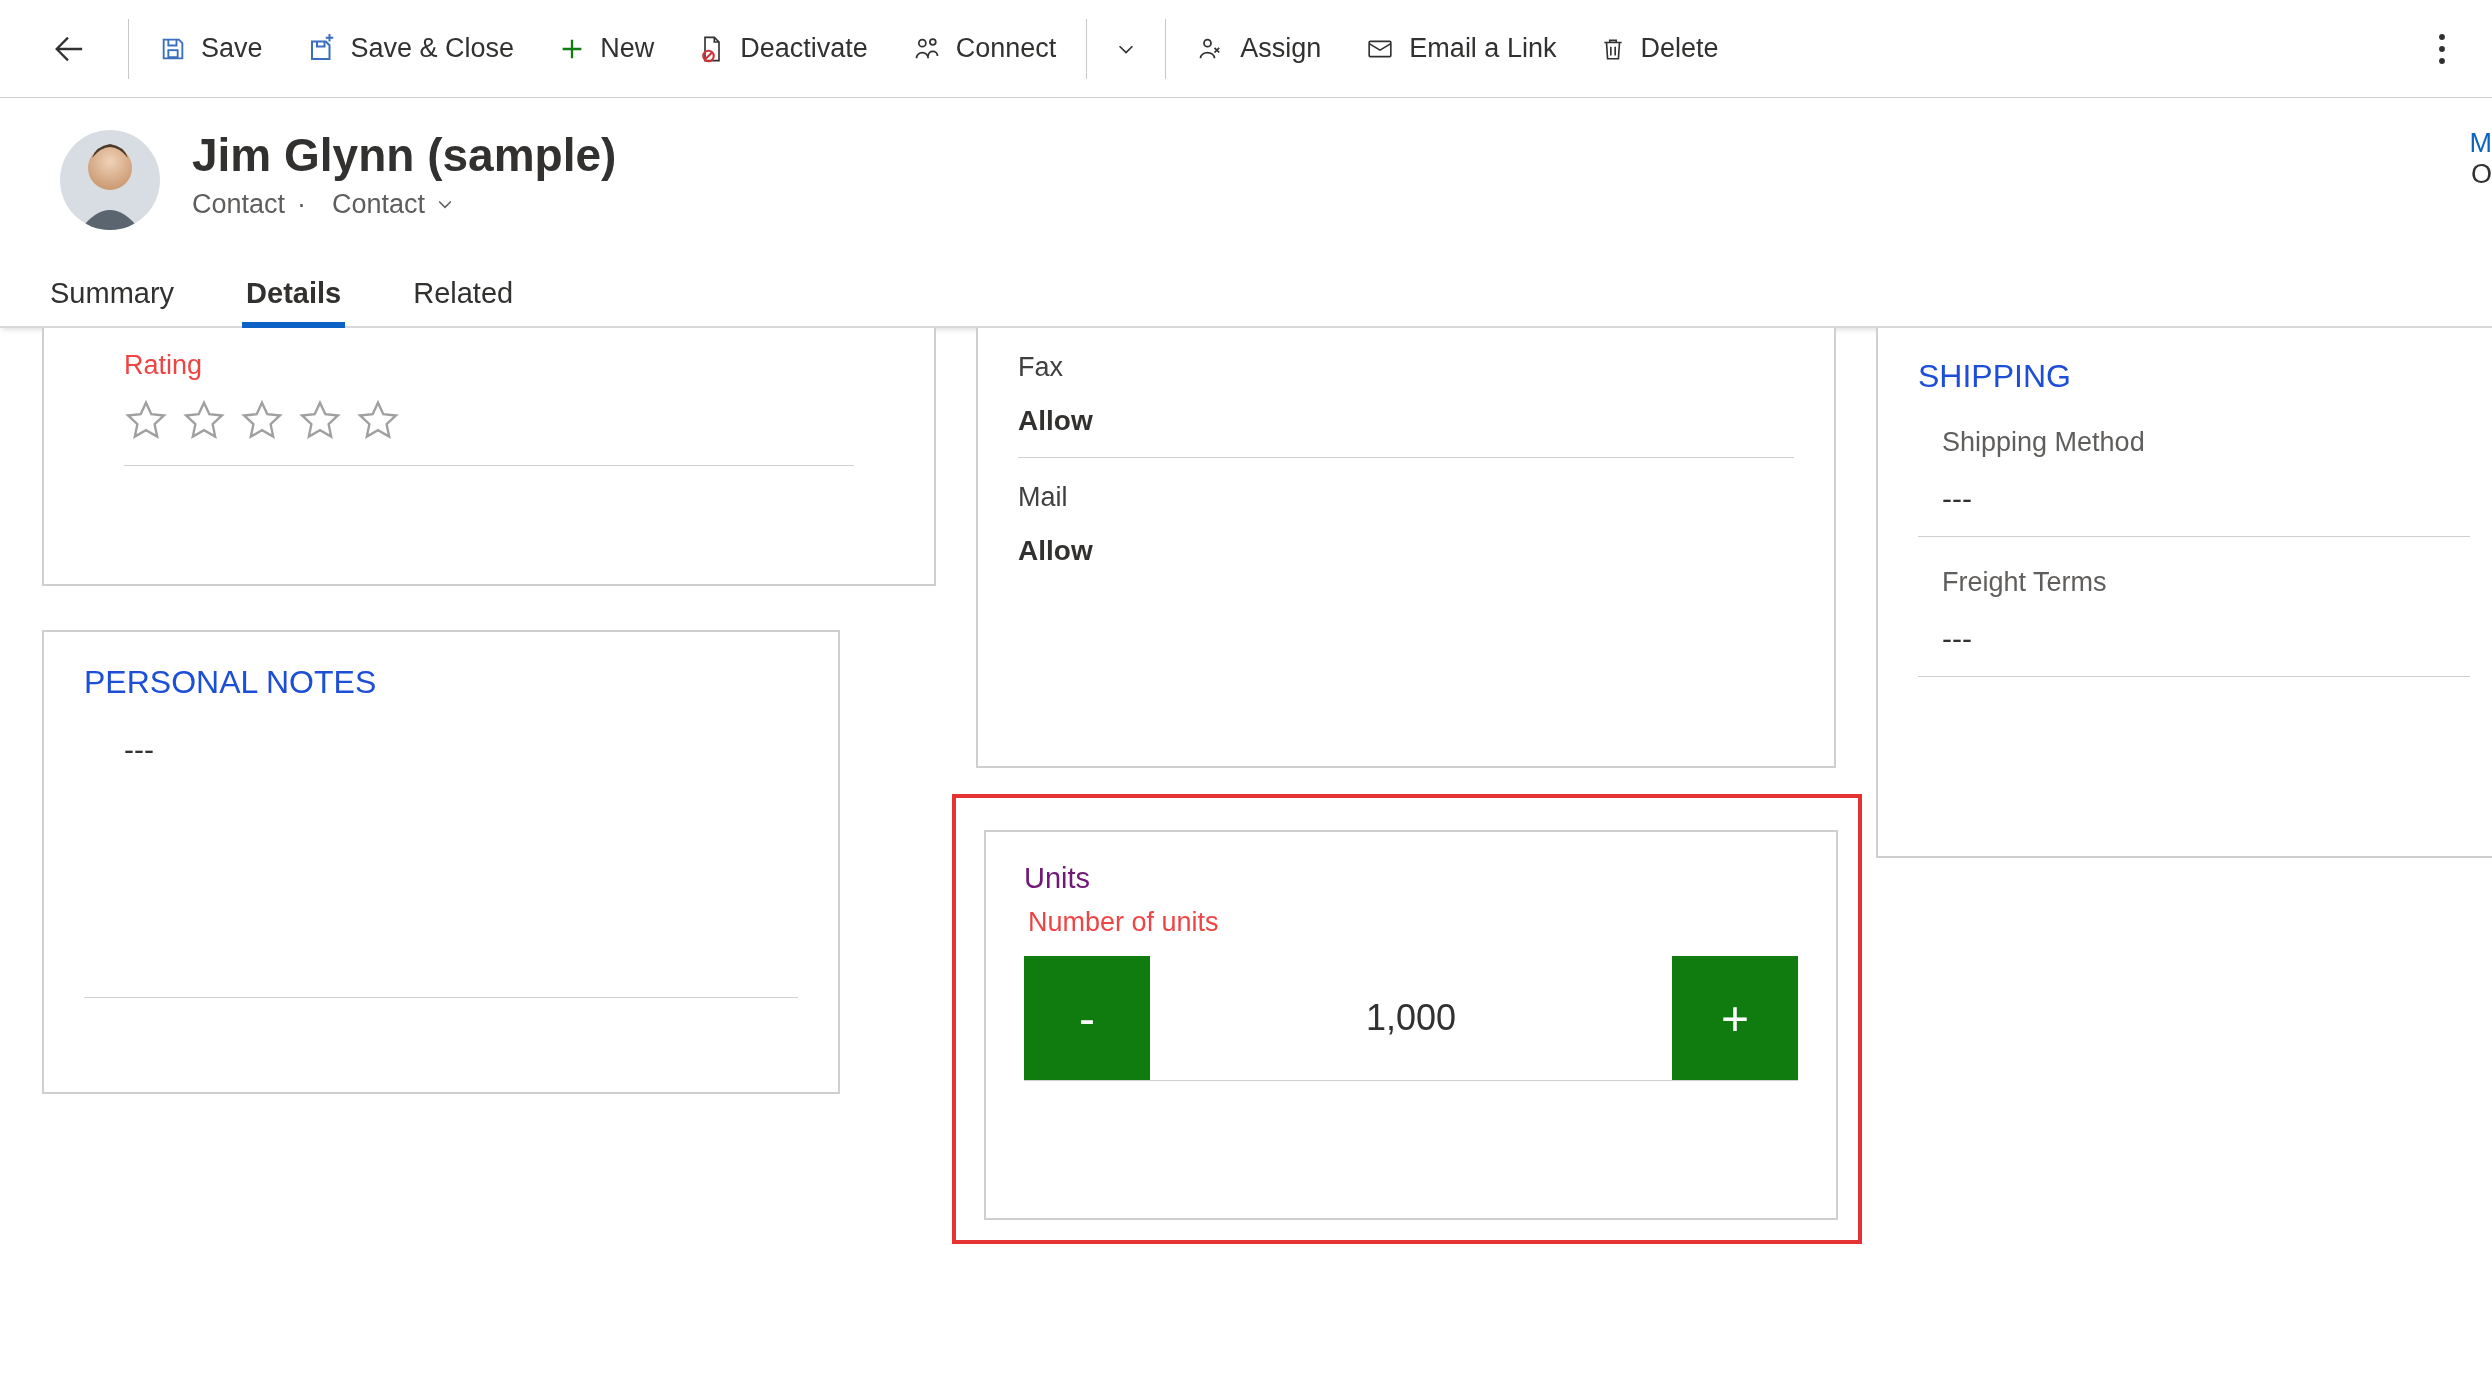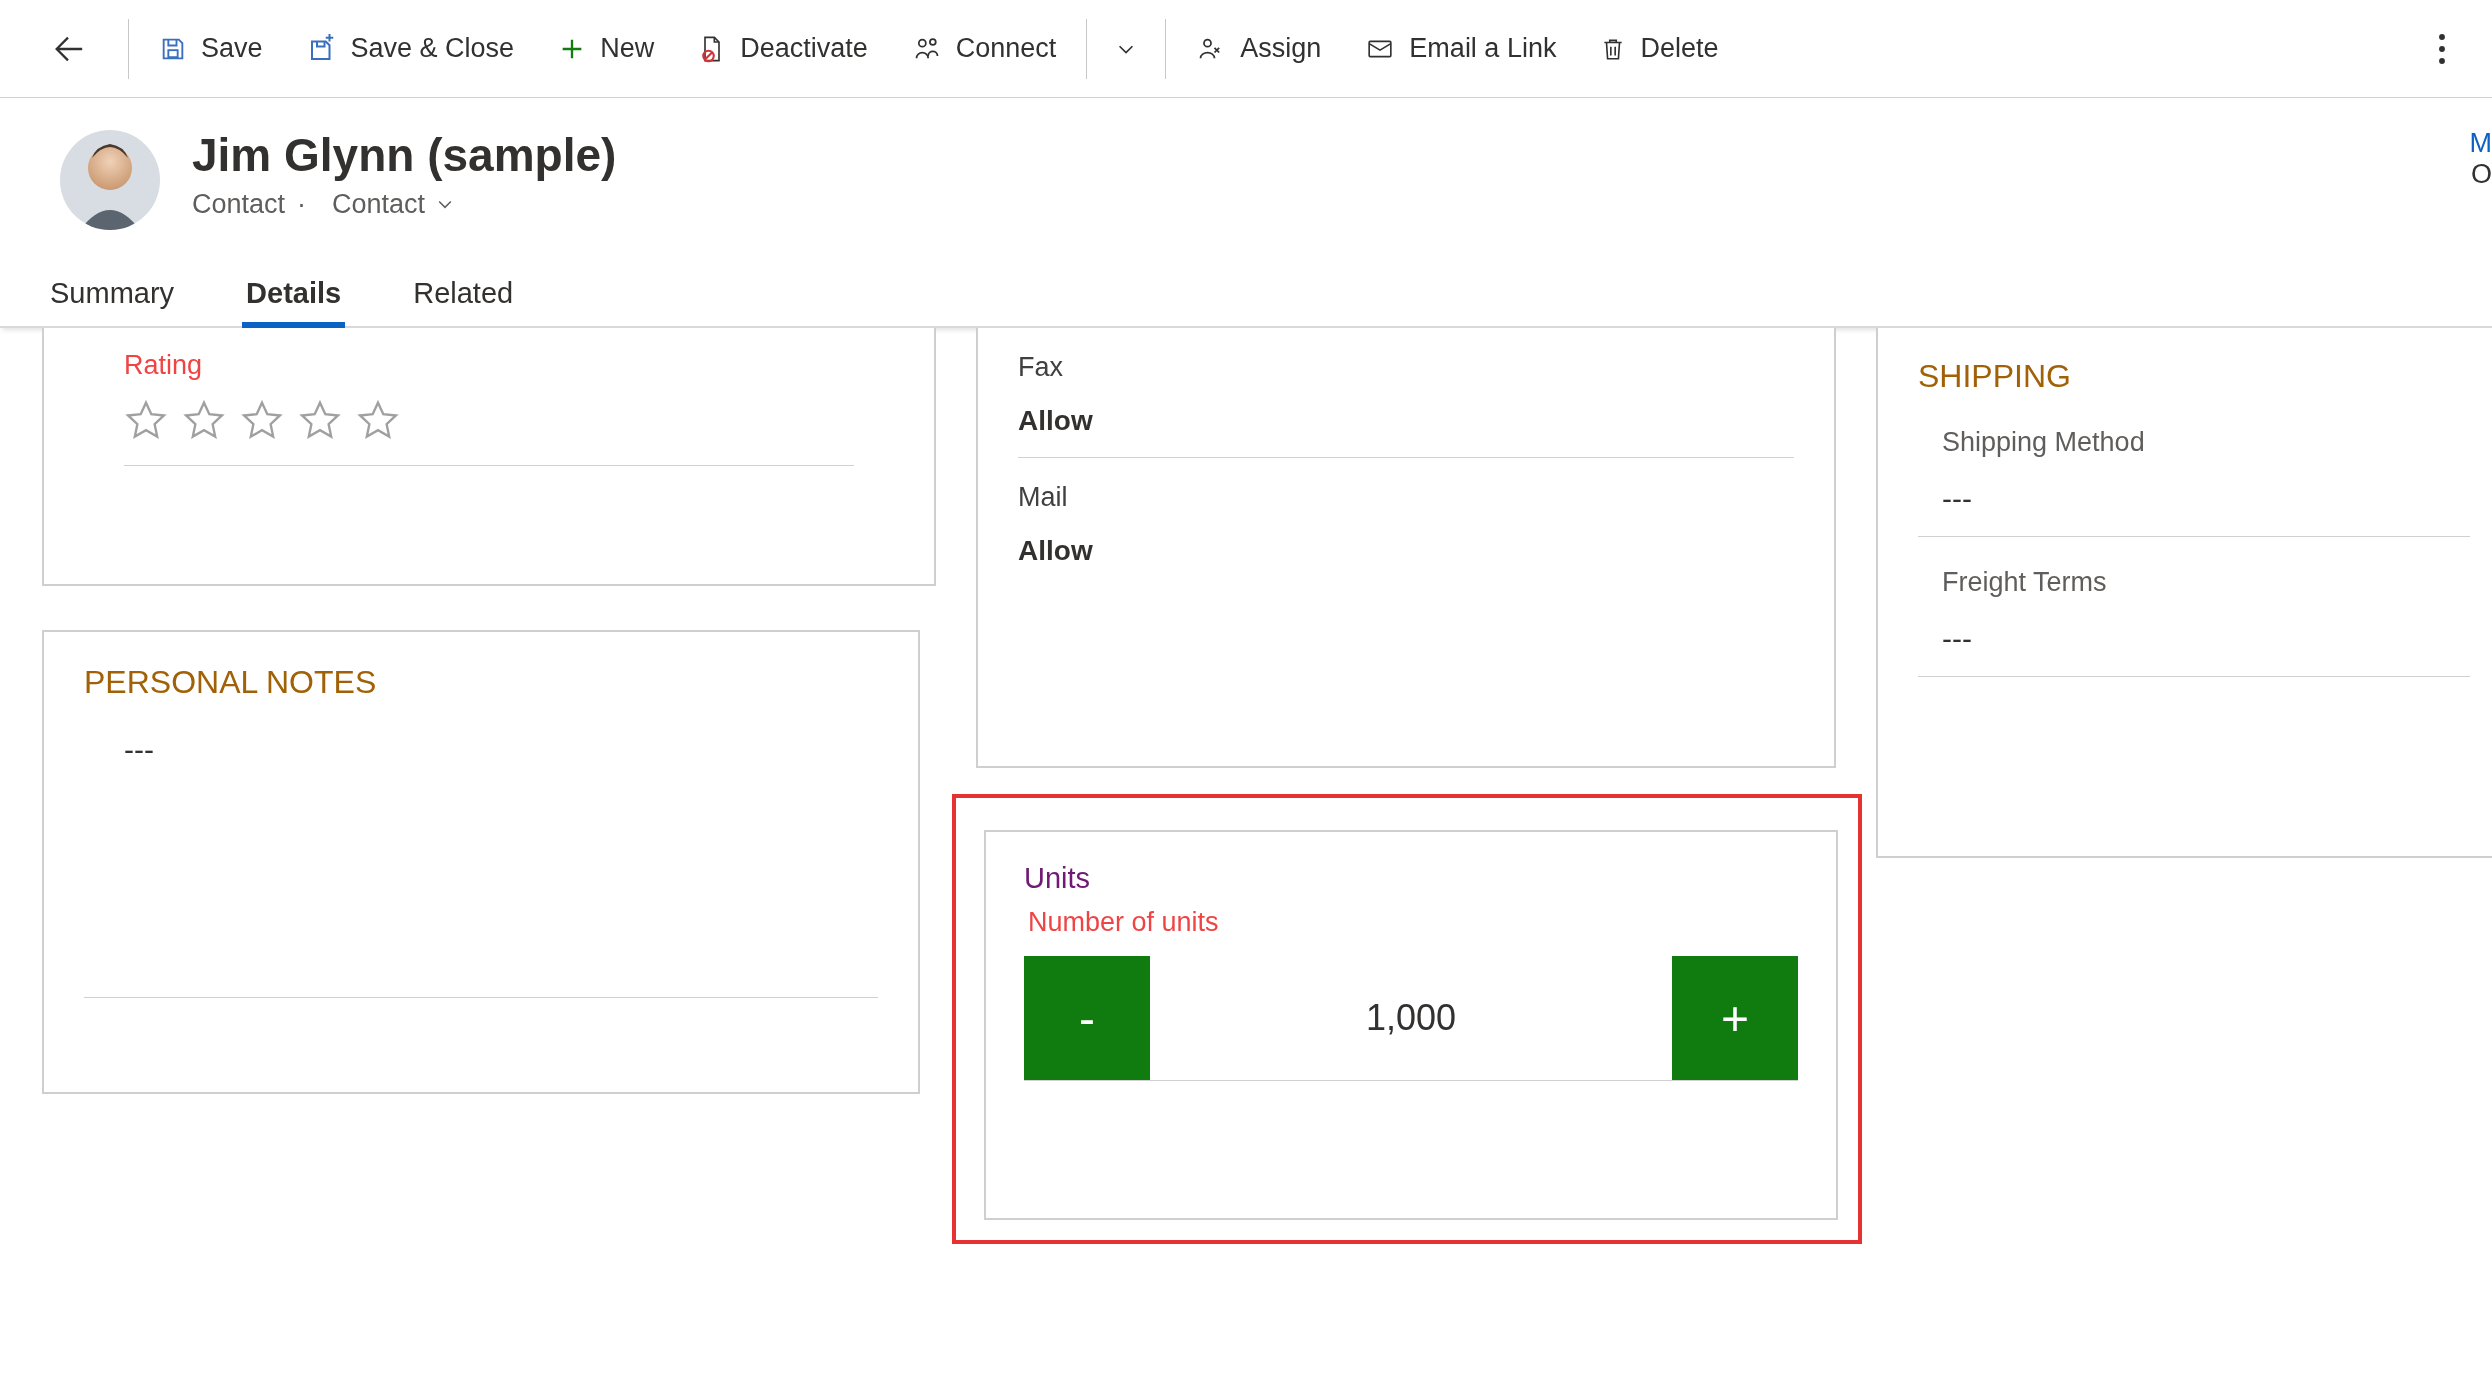"SHIPPING" .section-title { color: #a16207 -> #1d4ed8 }
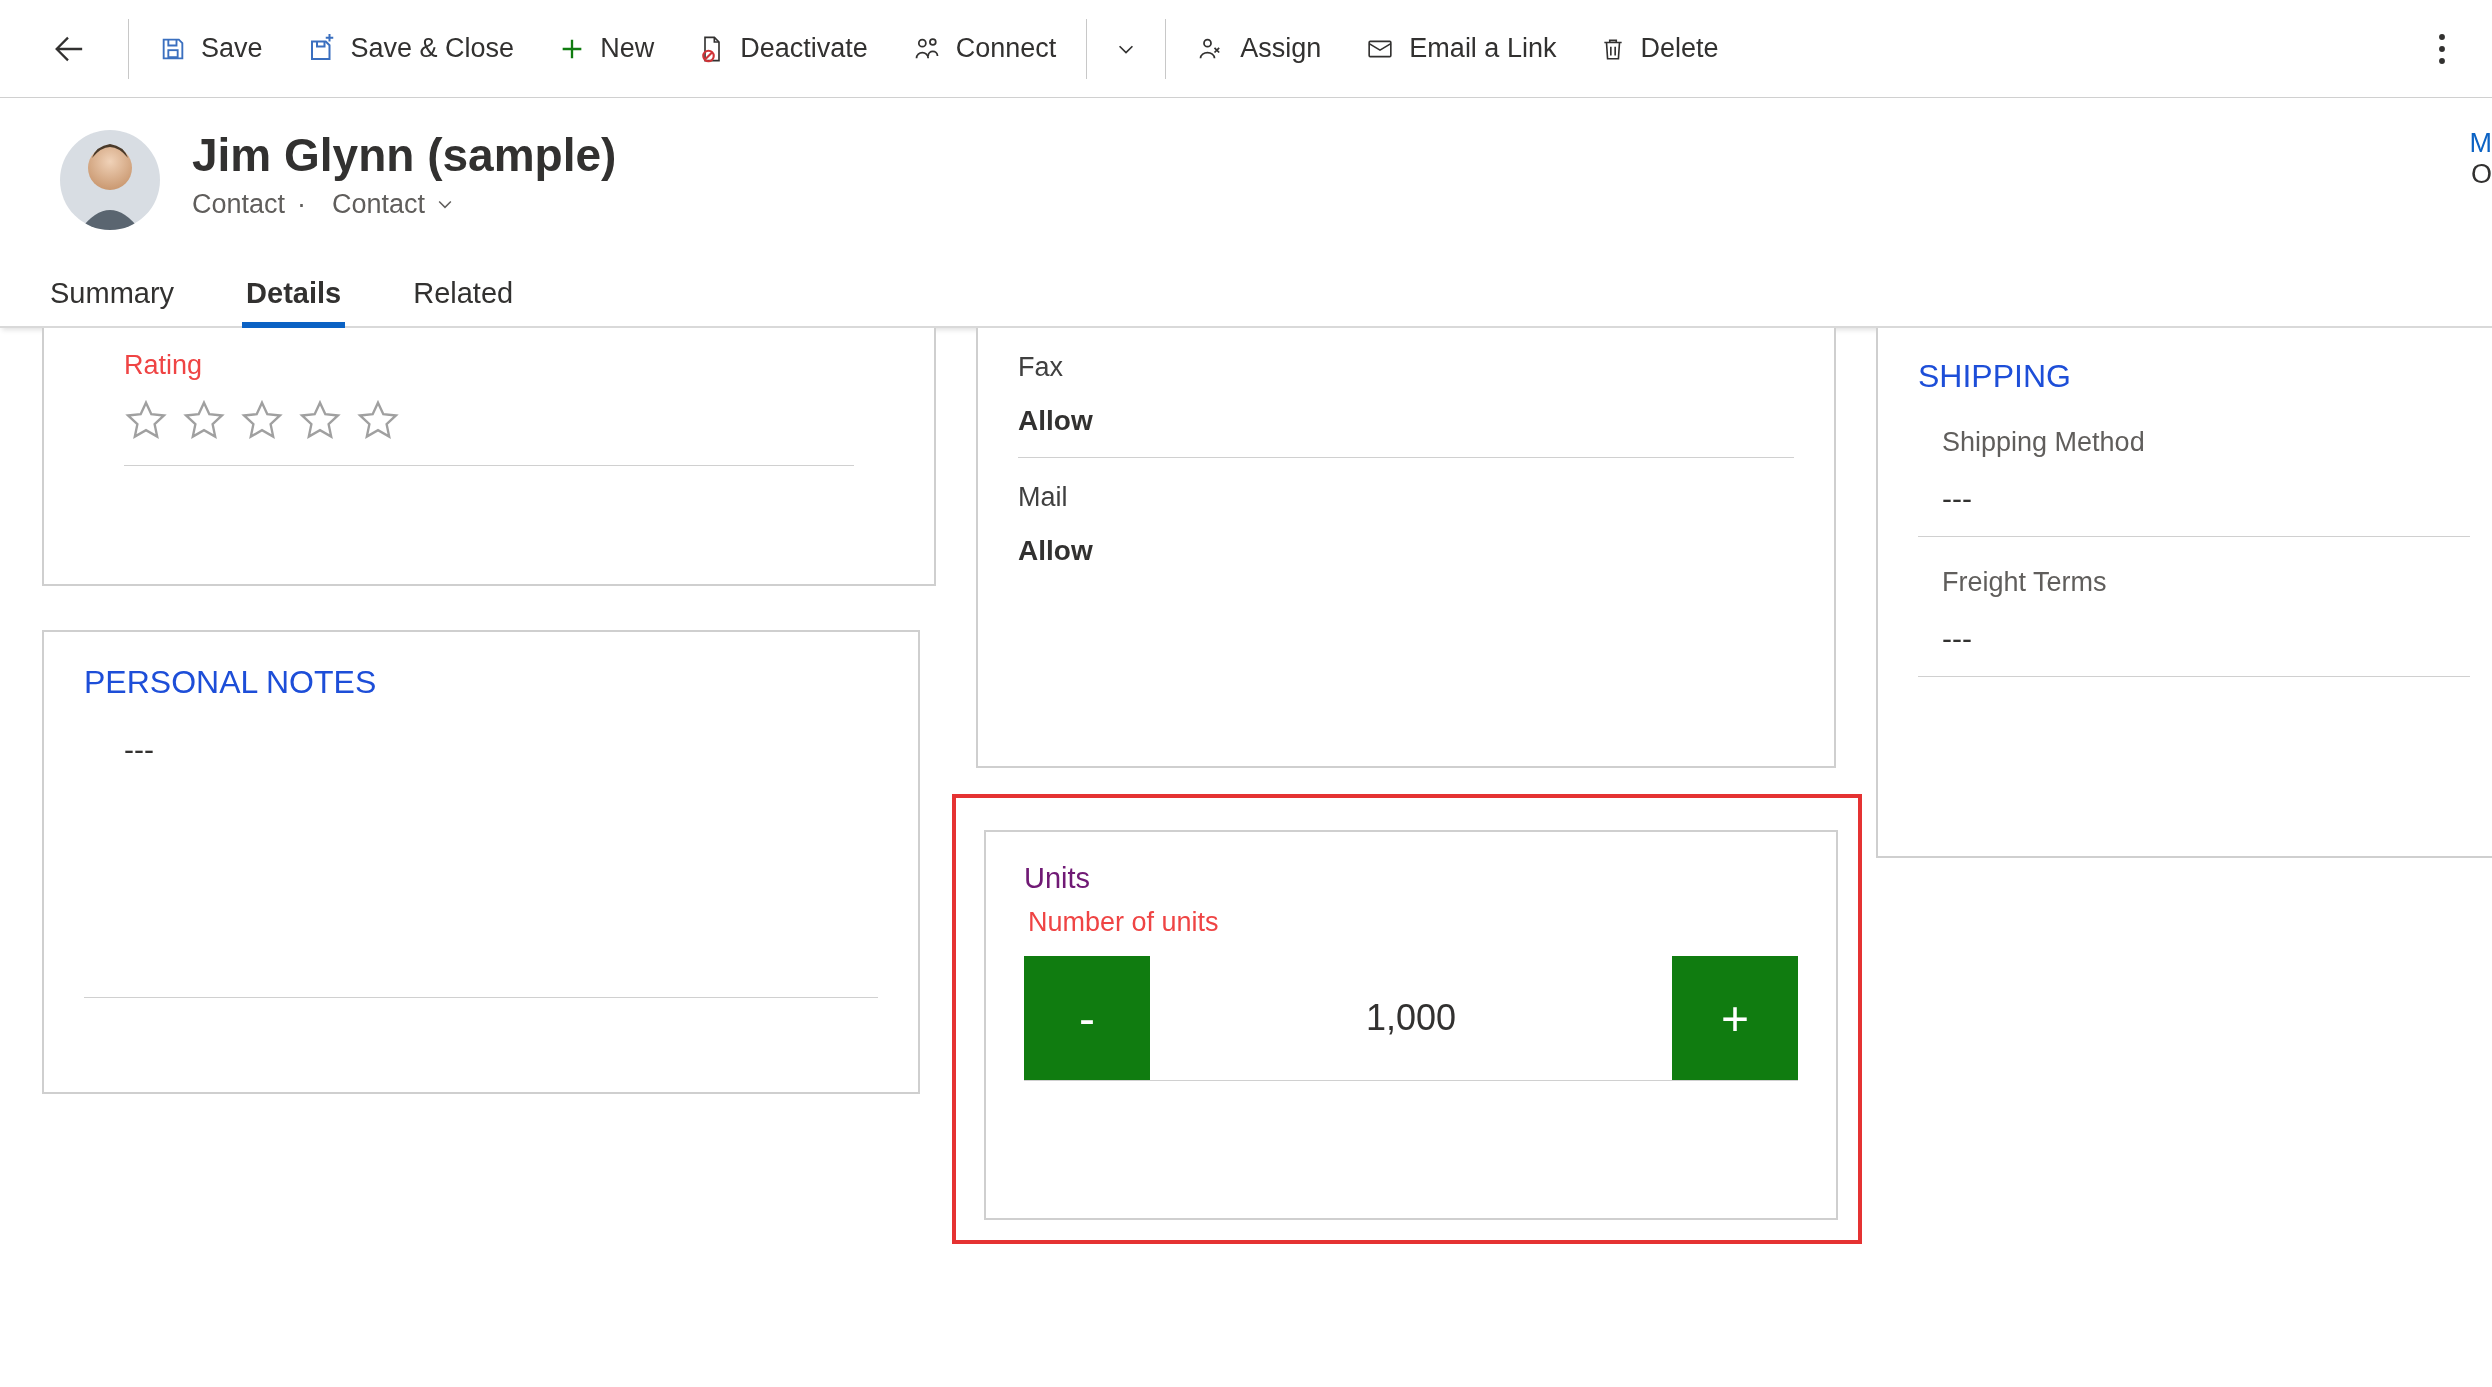"PERSONAL NOTES" .card-notes { width: 878px -> 798px }
